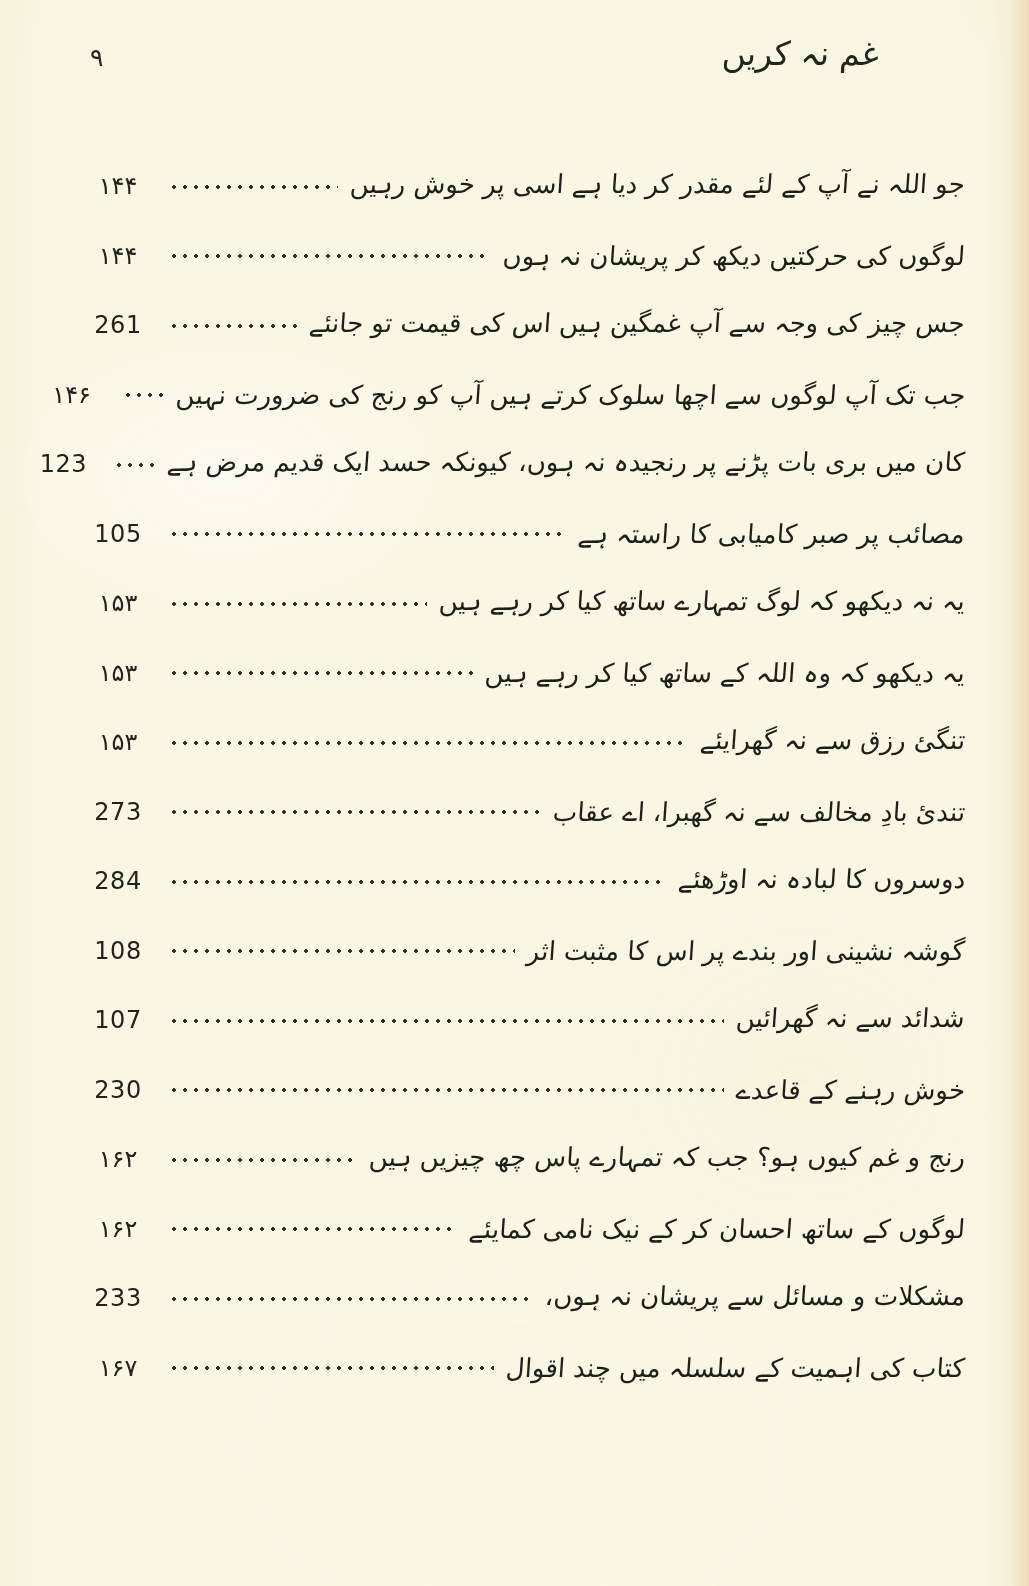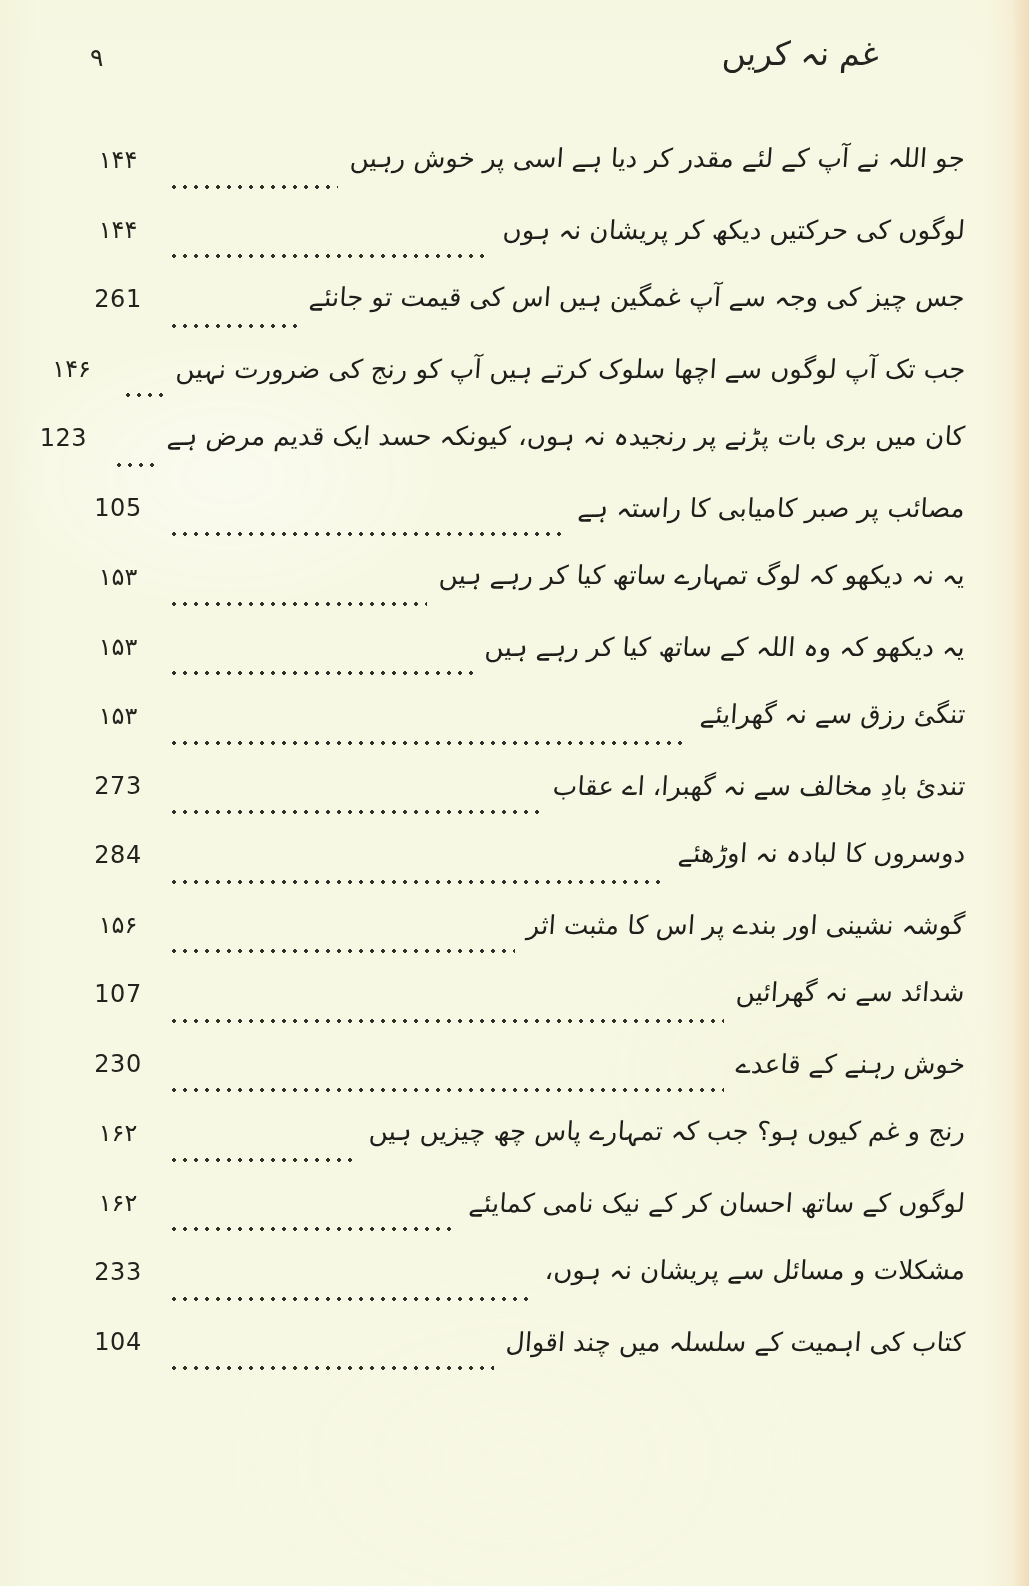"۱۴۴" .toc-page { margin-top: none -> 26px }
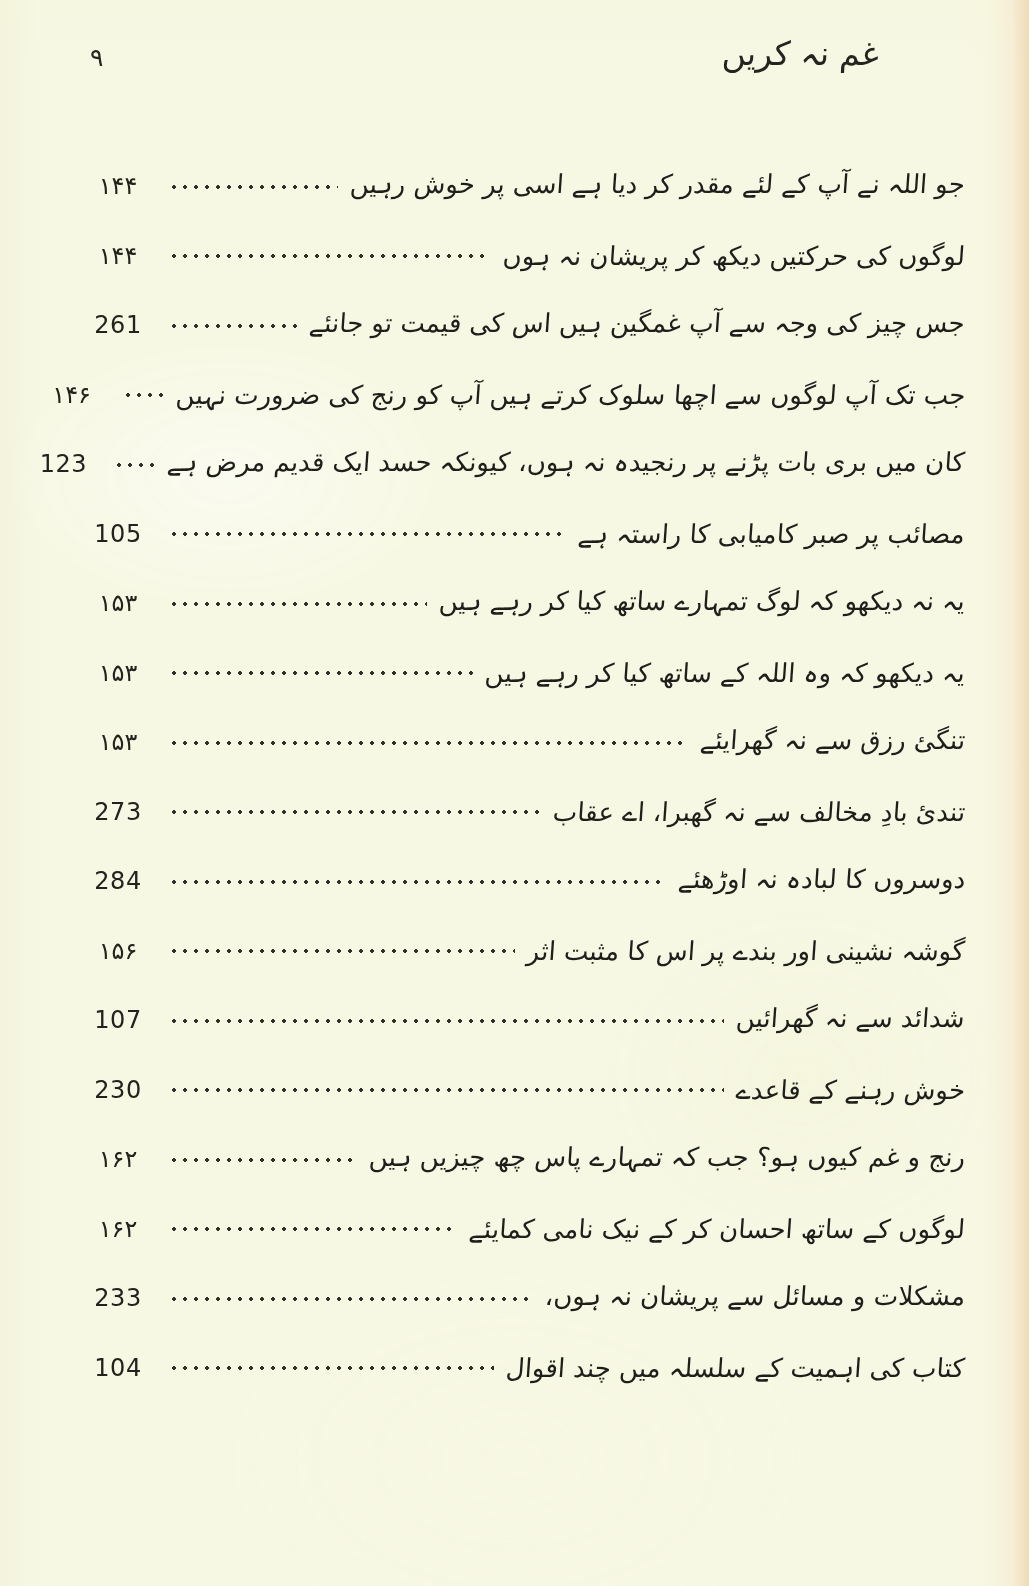"۱۵۶" div.toc-page { text: ۱۵۶ -> 108 }
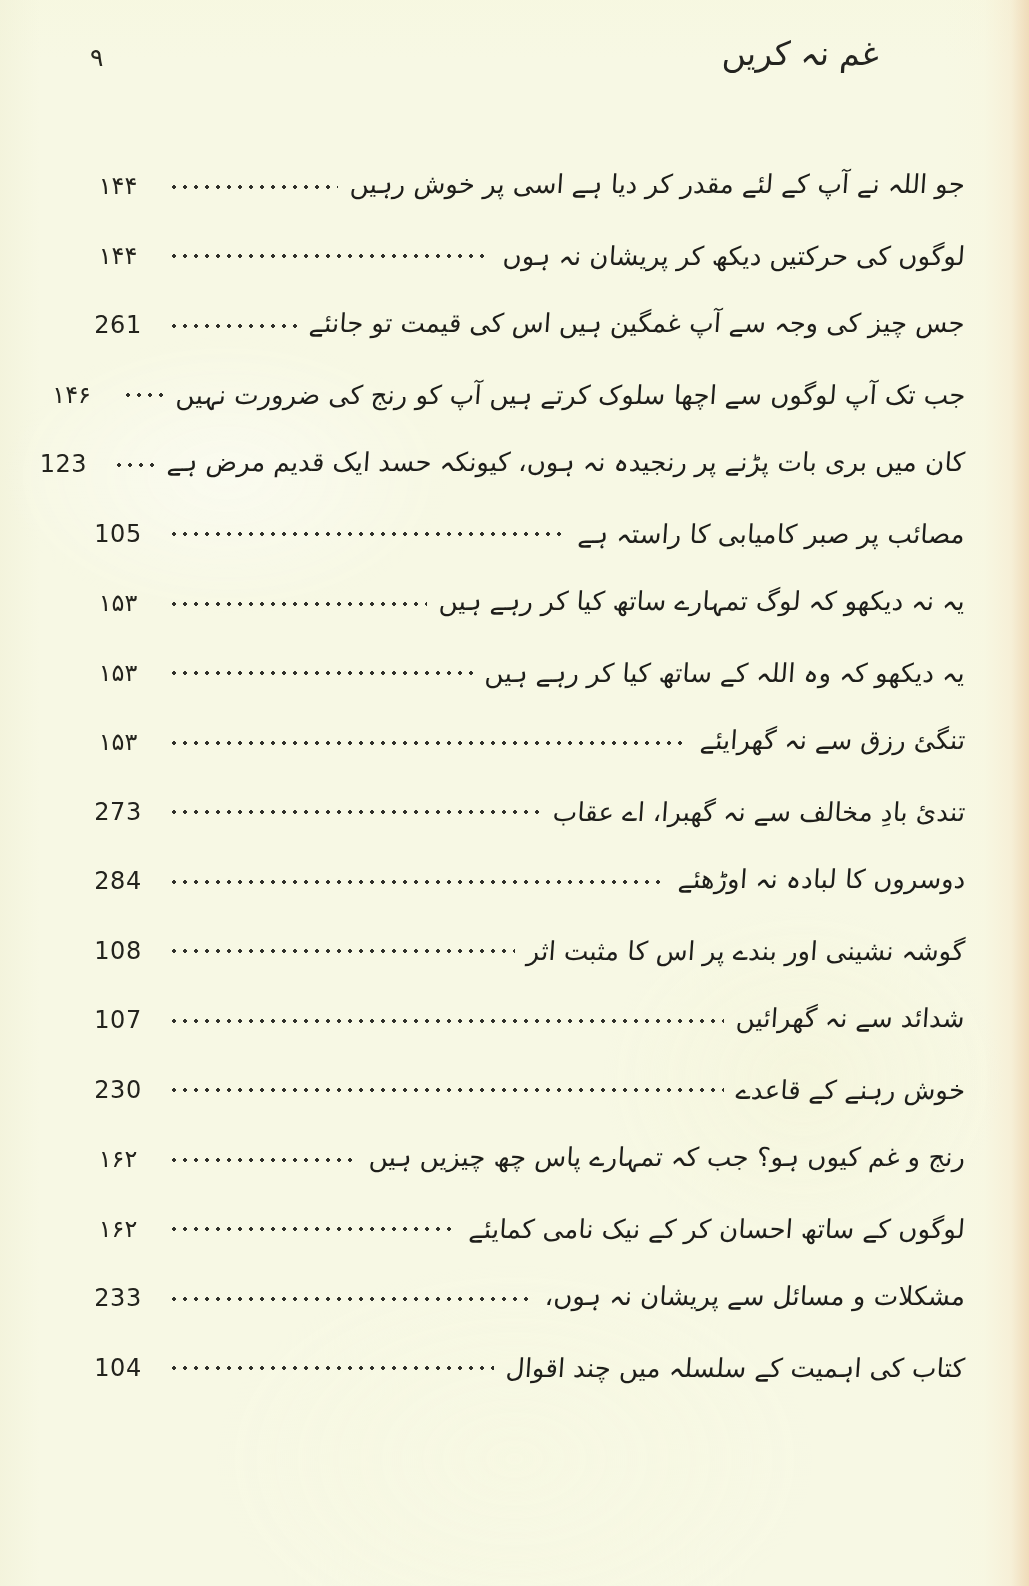"104" div.toc-page { text: 104 -> ۱۶۷ }
